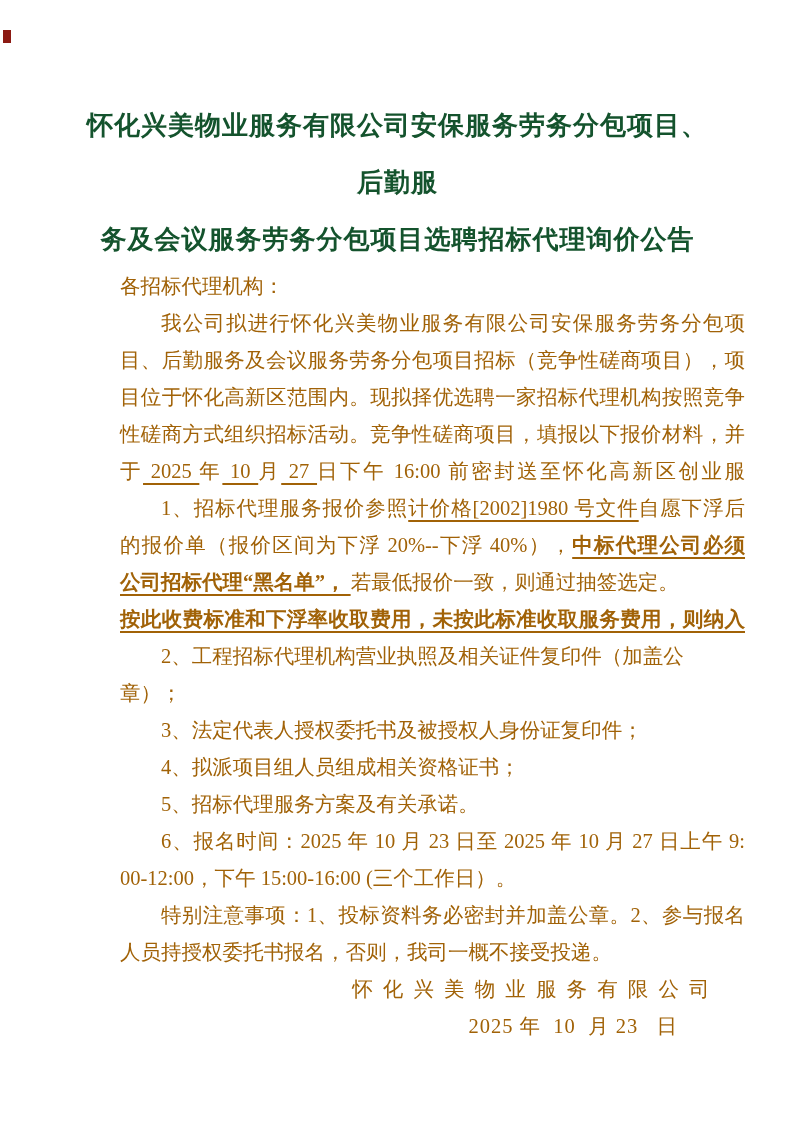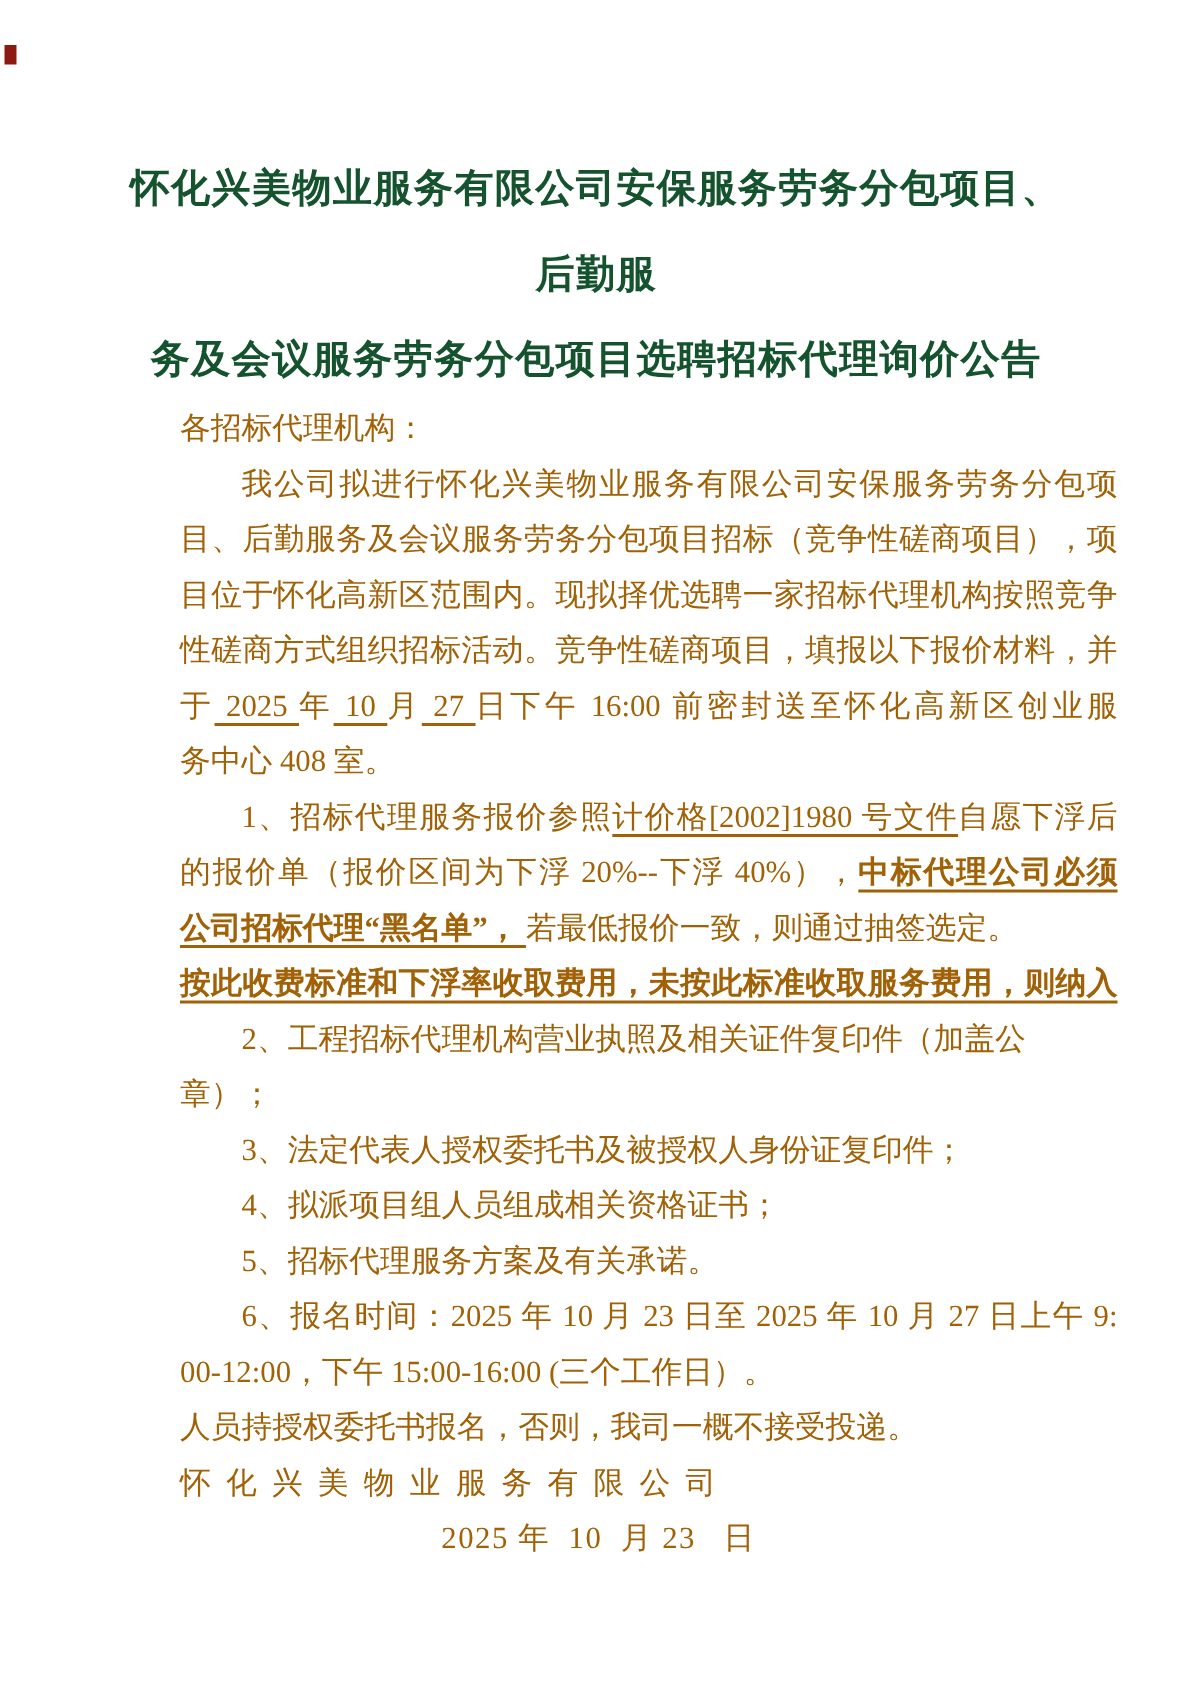"务中心 408 室。" div.line { html: <div><span>务中心 408 室。</span></div> -> none }
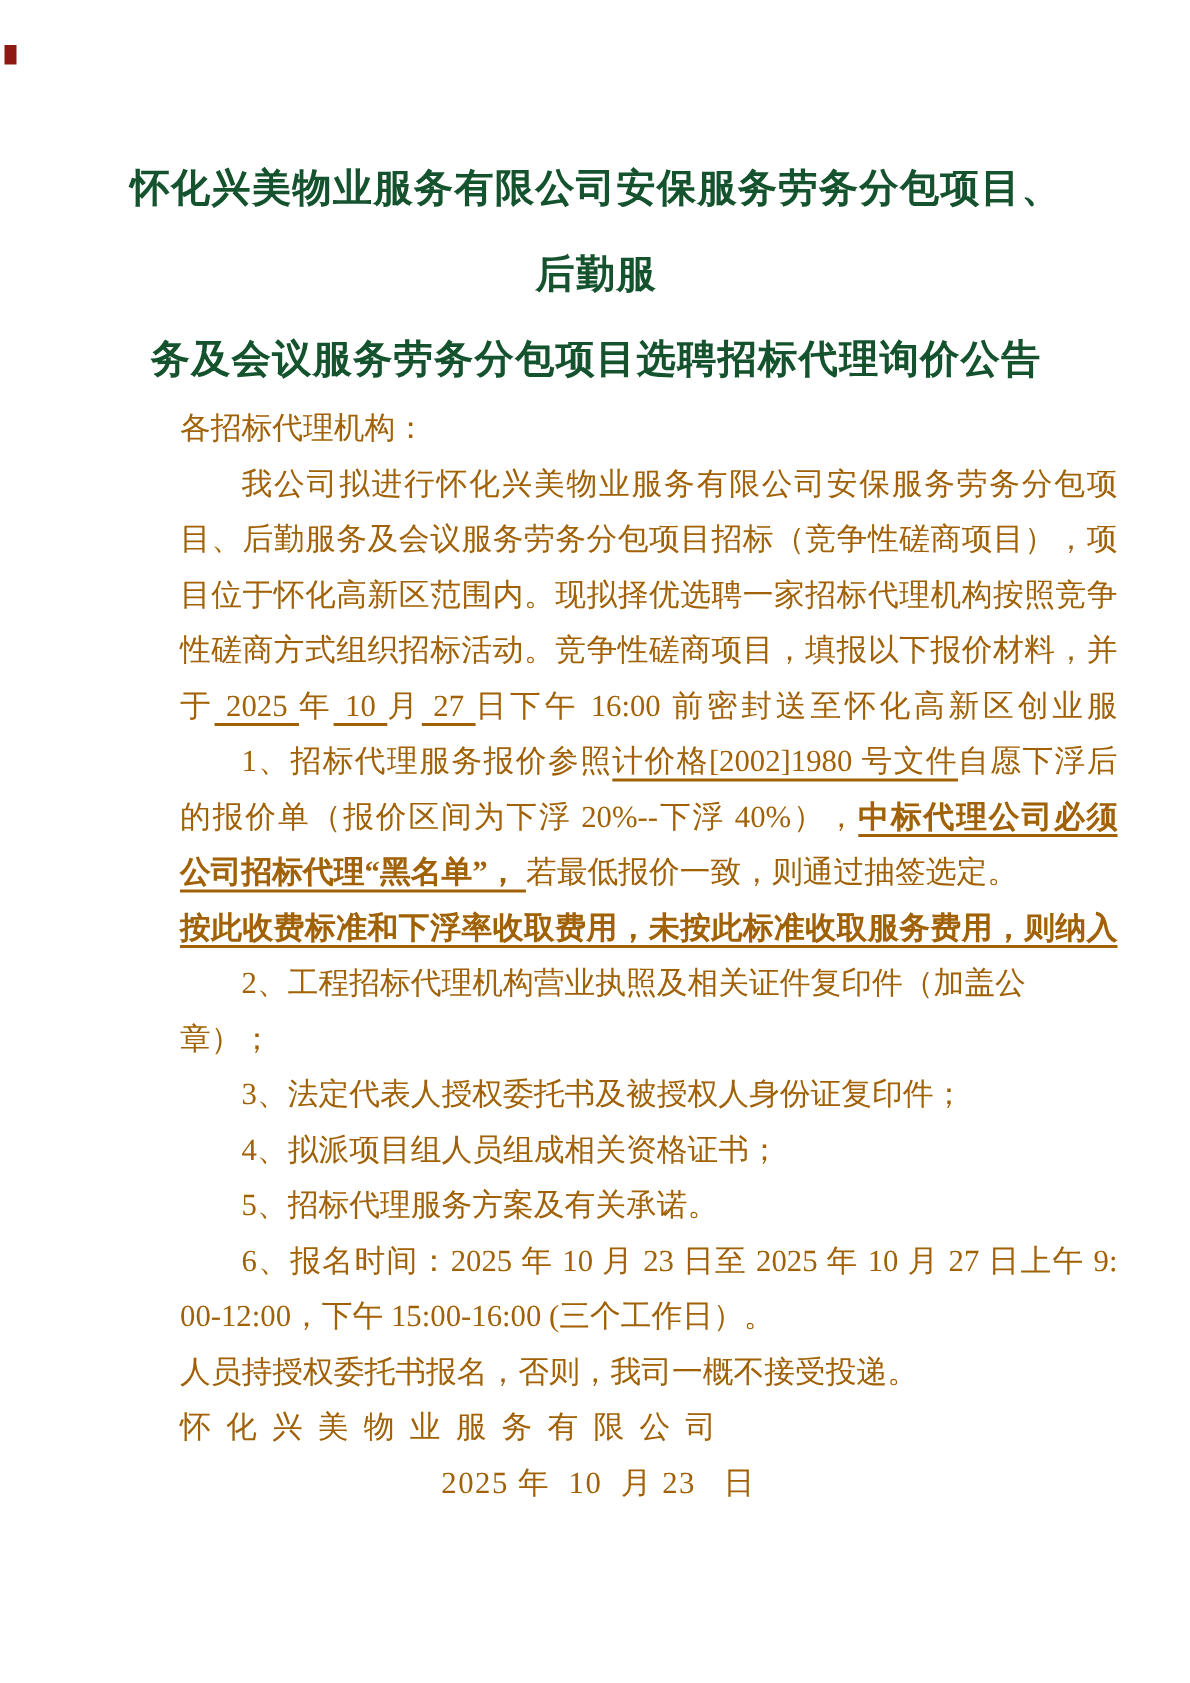"特别注意事项：1、投标资料务必密封并加盖公章。2、参与报名" div.line { html: none -> <div><span>特别注意事项：1、投标资料务必密封并加盖公章。2、参与报名</span></div> }
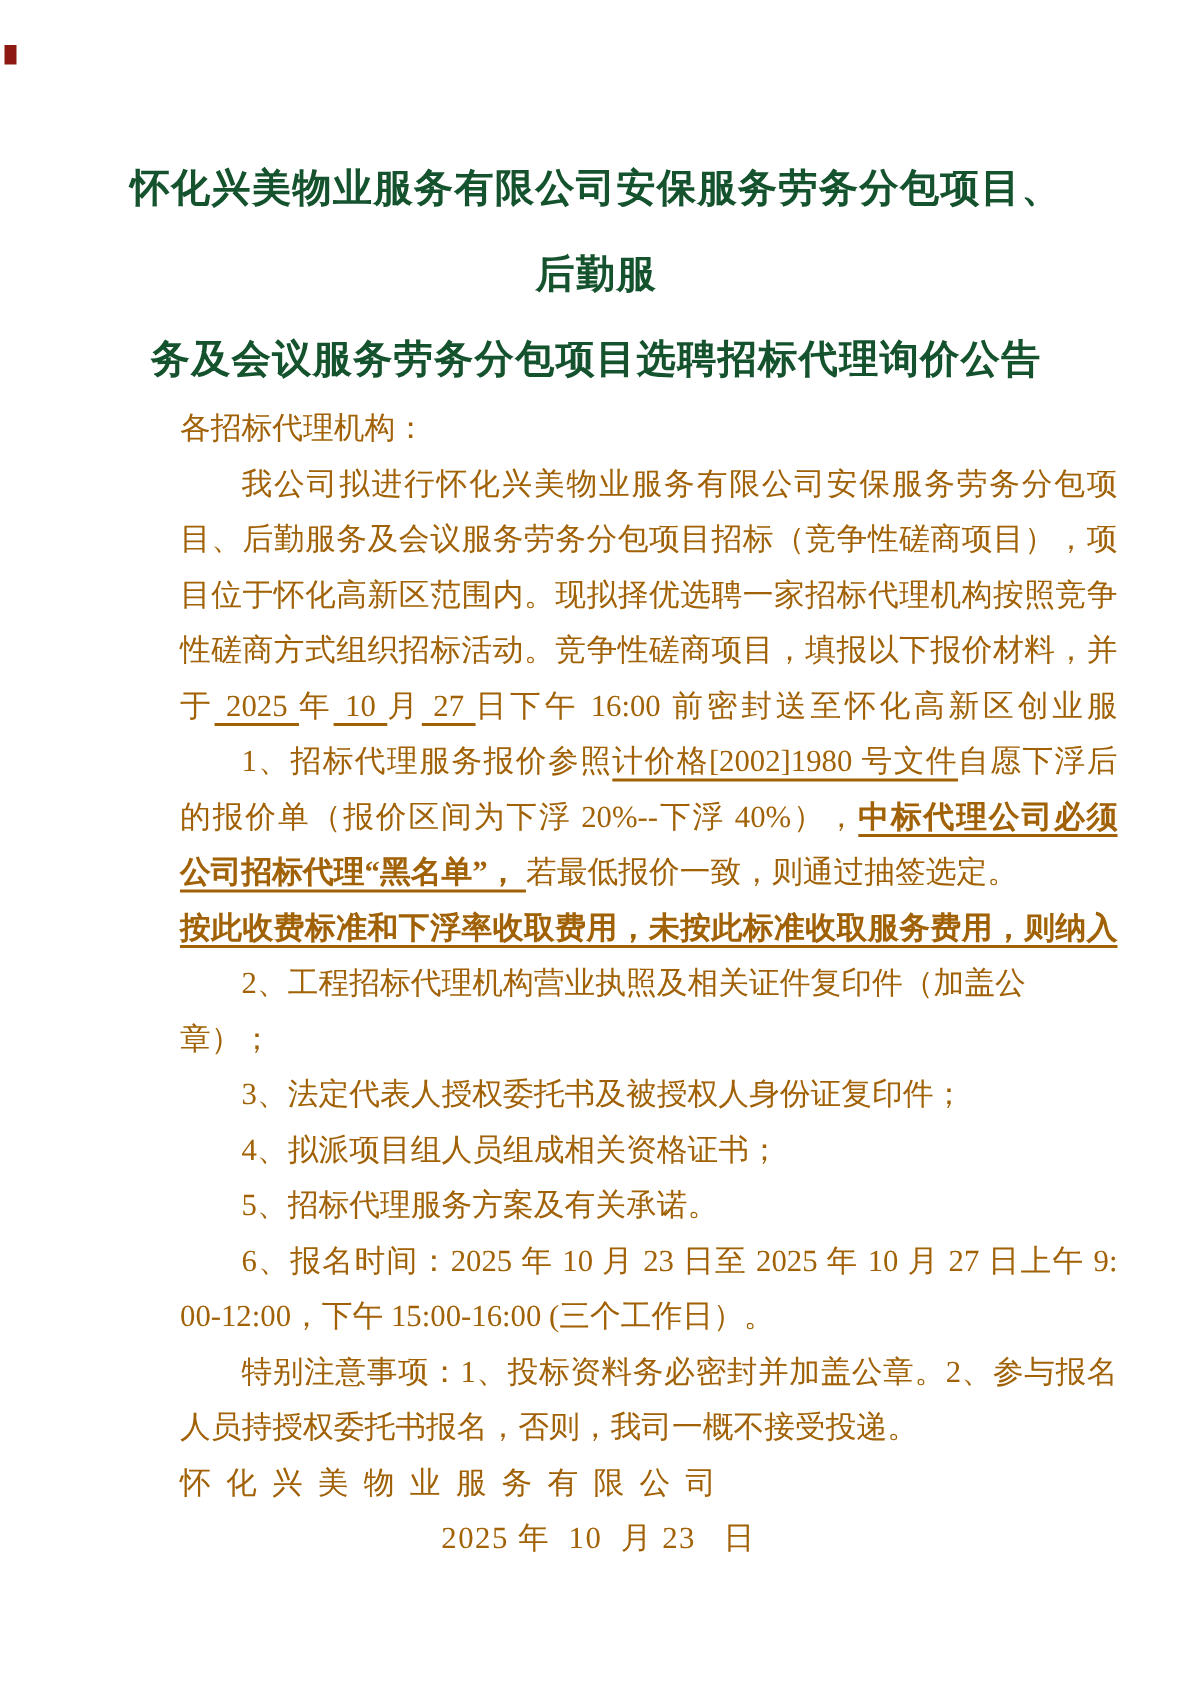"怀 化 兴 美 物" .signature-line { text-align: none -> right }
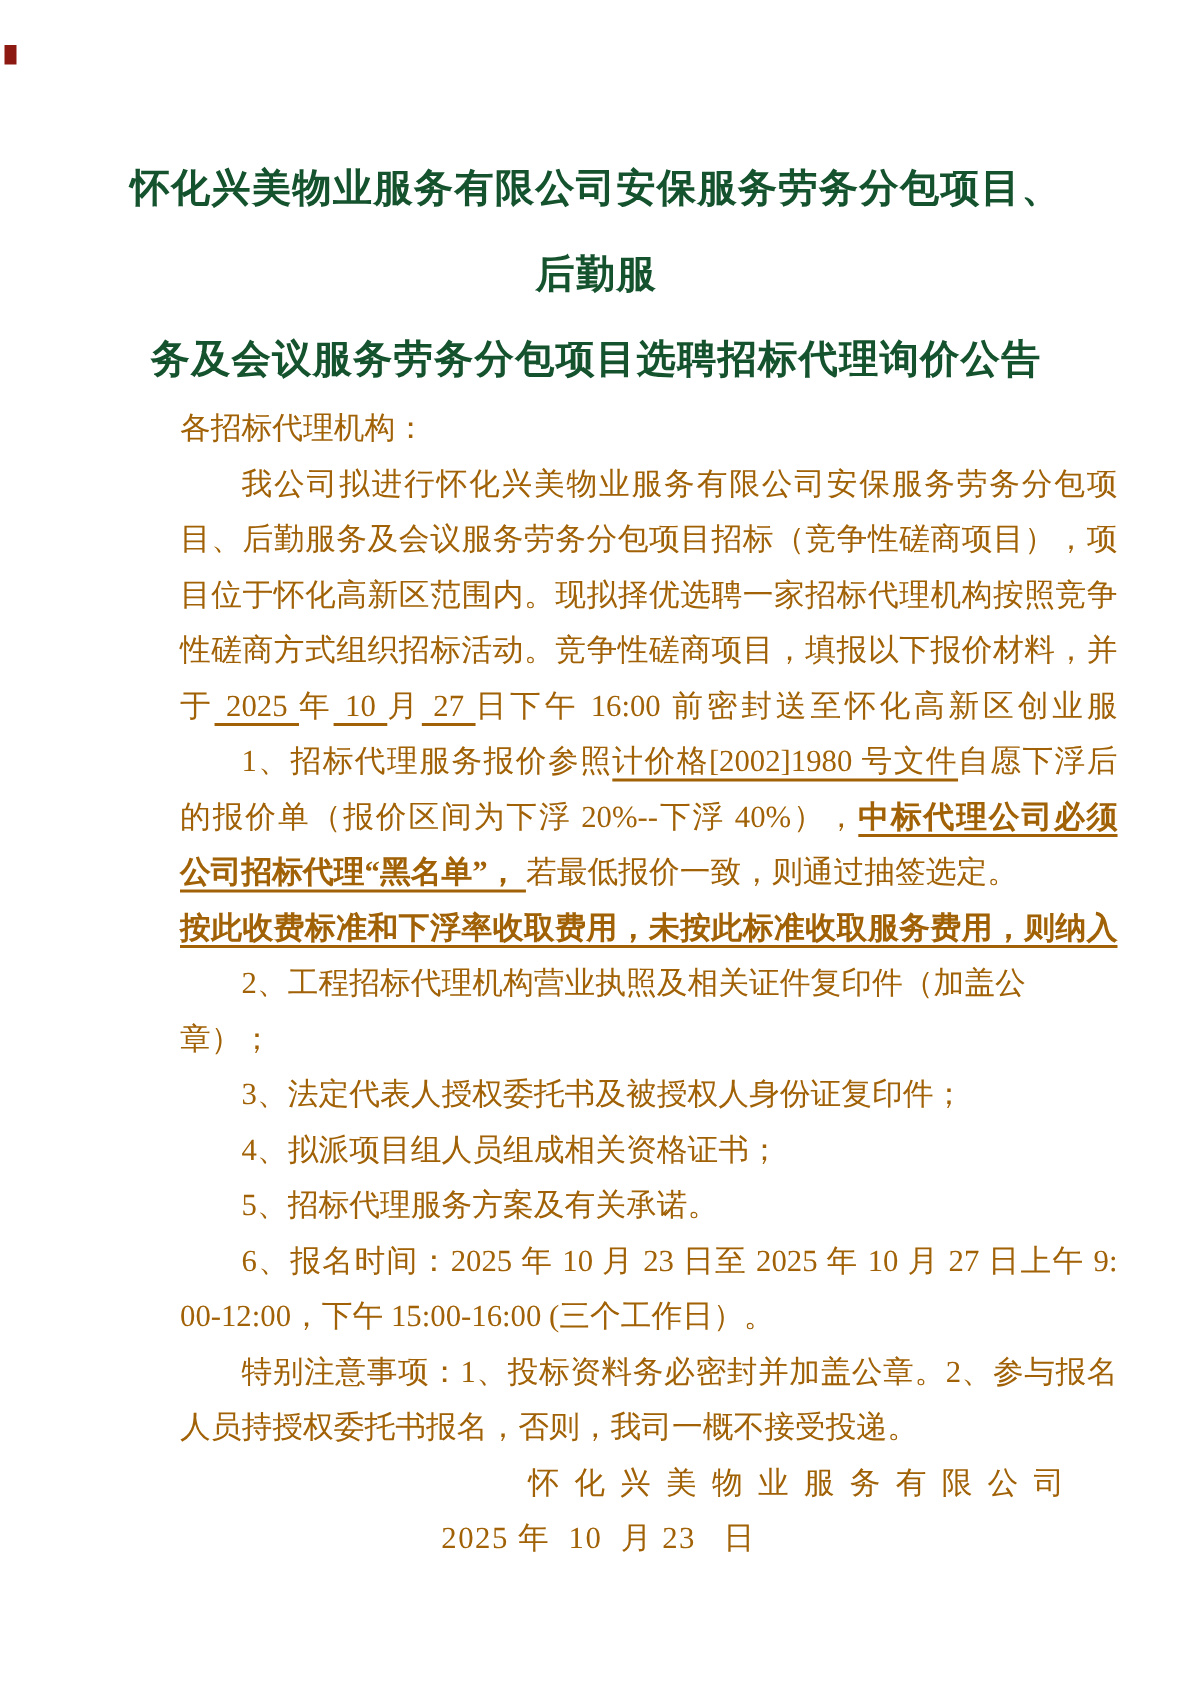"2025 年 10 月 23" .date-line { text-align: center -> right }
